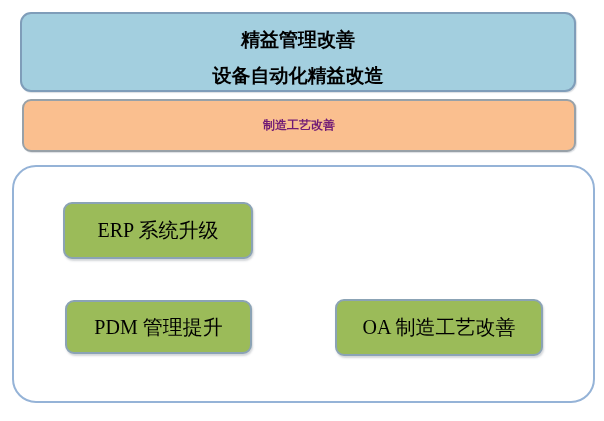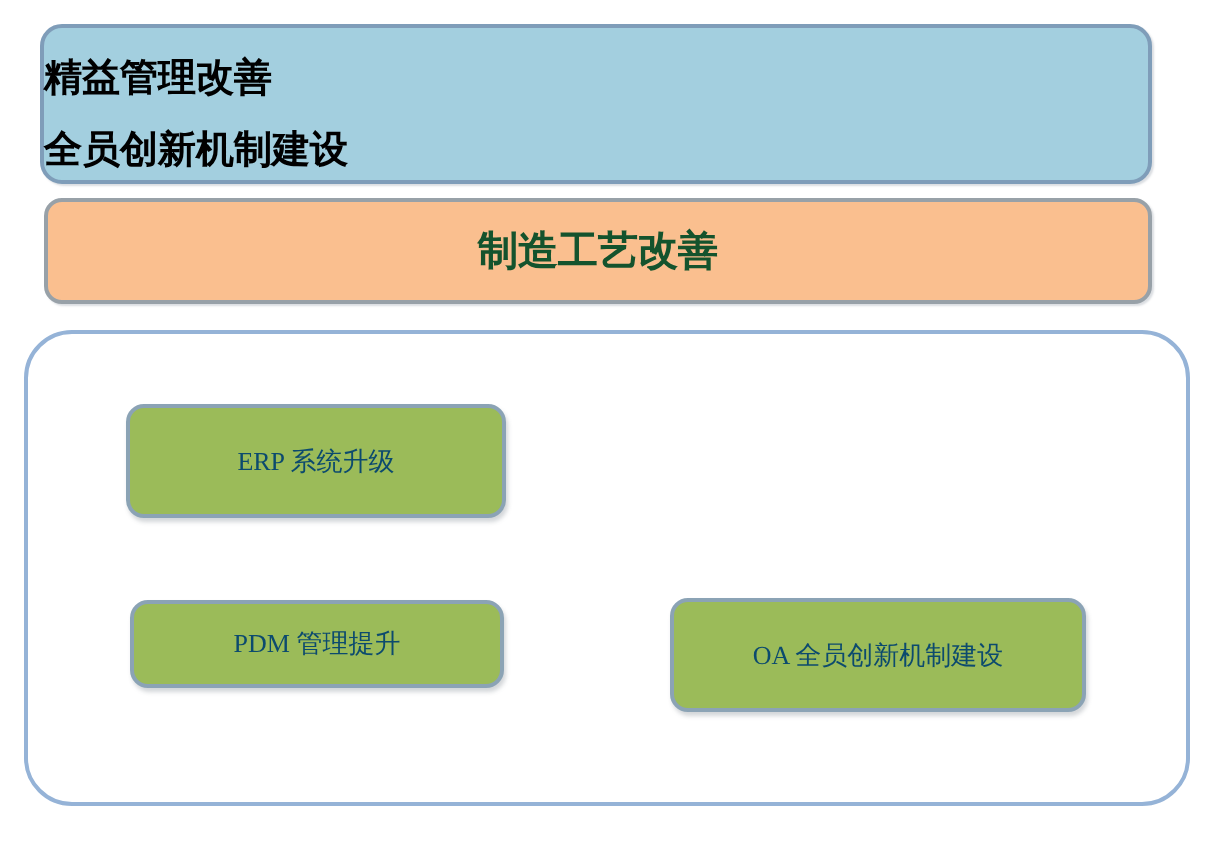"精益管理改善" .banner-blue { align-items: none -> center }
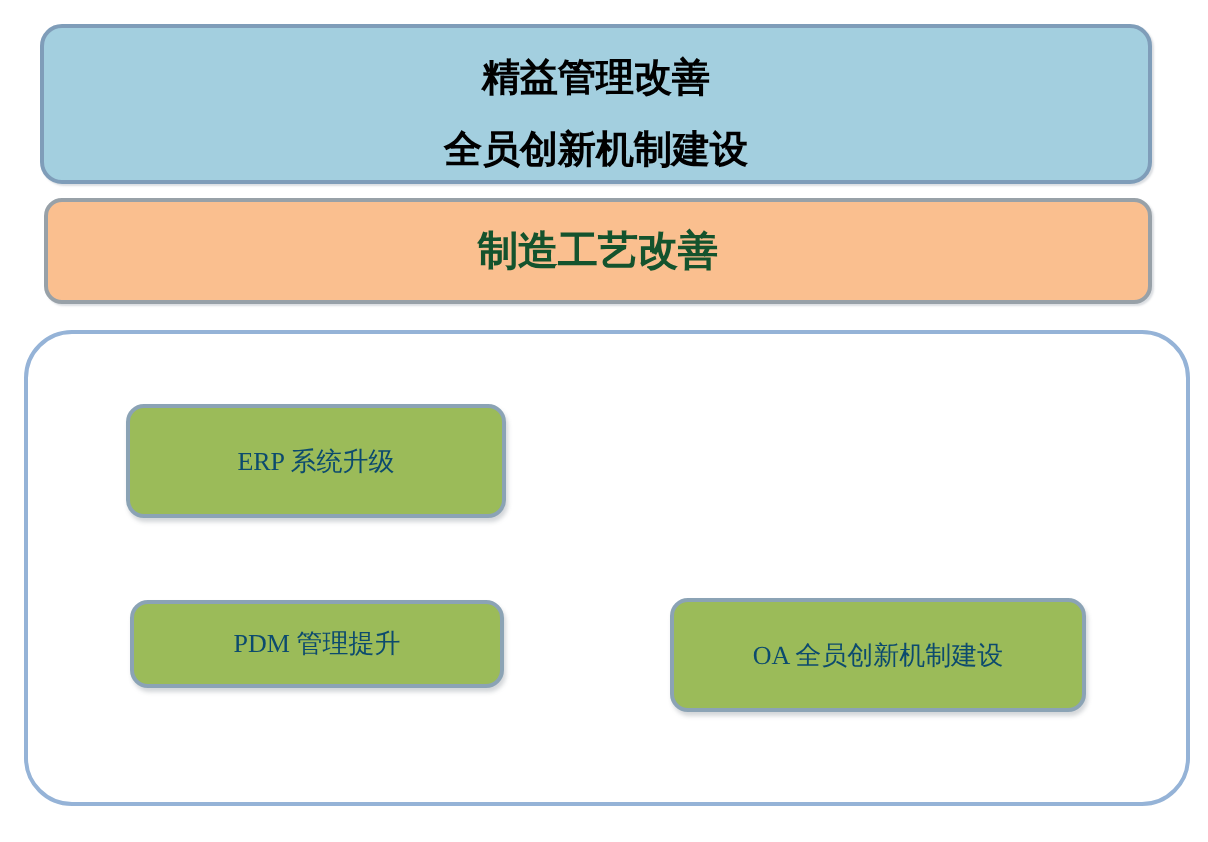"全员创新机制建设" div.line { text: 全员创新机制建设 -> 设备自动化精益改造 }
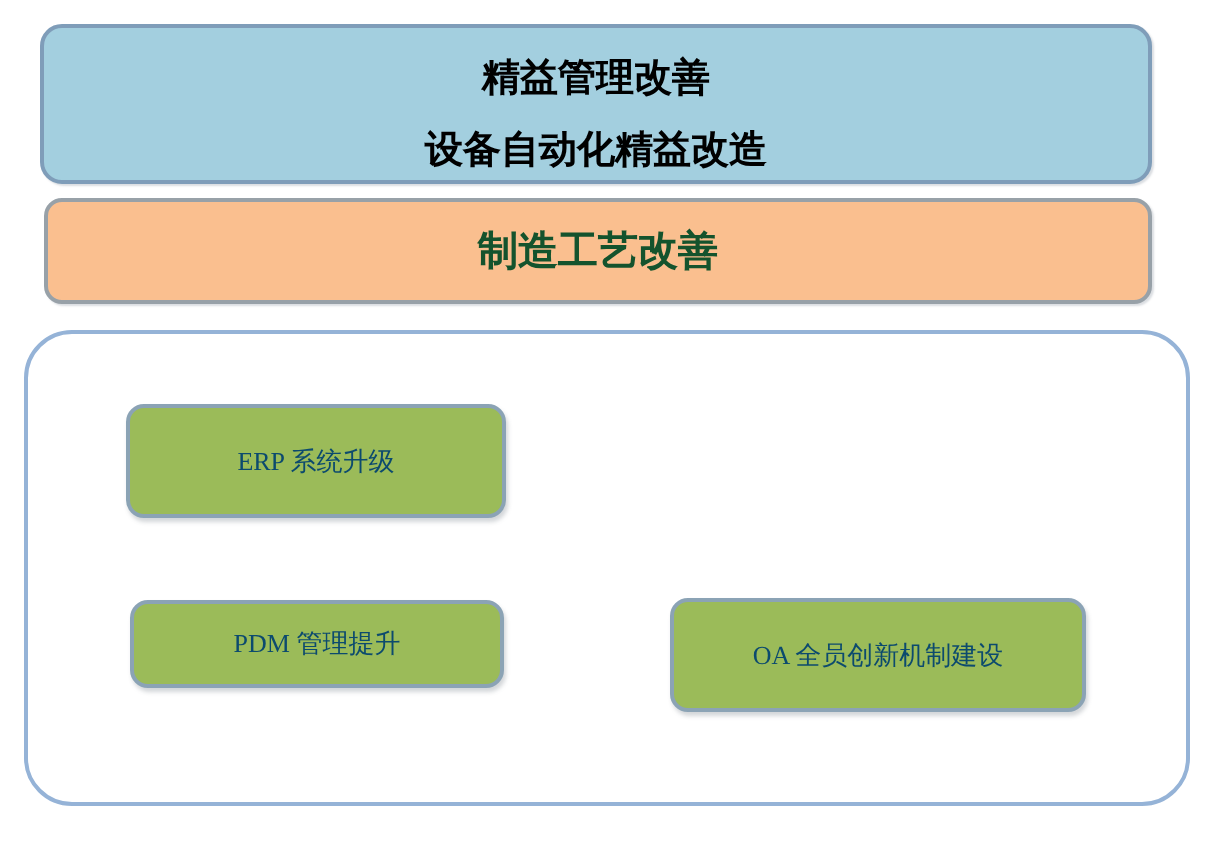"制造工艺改善" .banner-orange .cell { color: #14532d -> #701a75; font-size: 20px -> 12px }
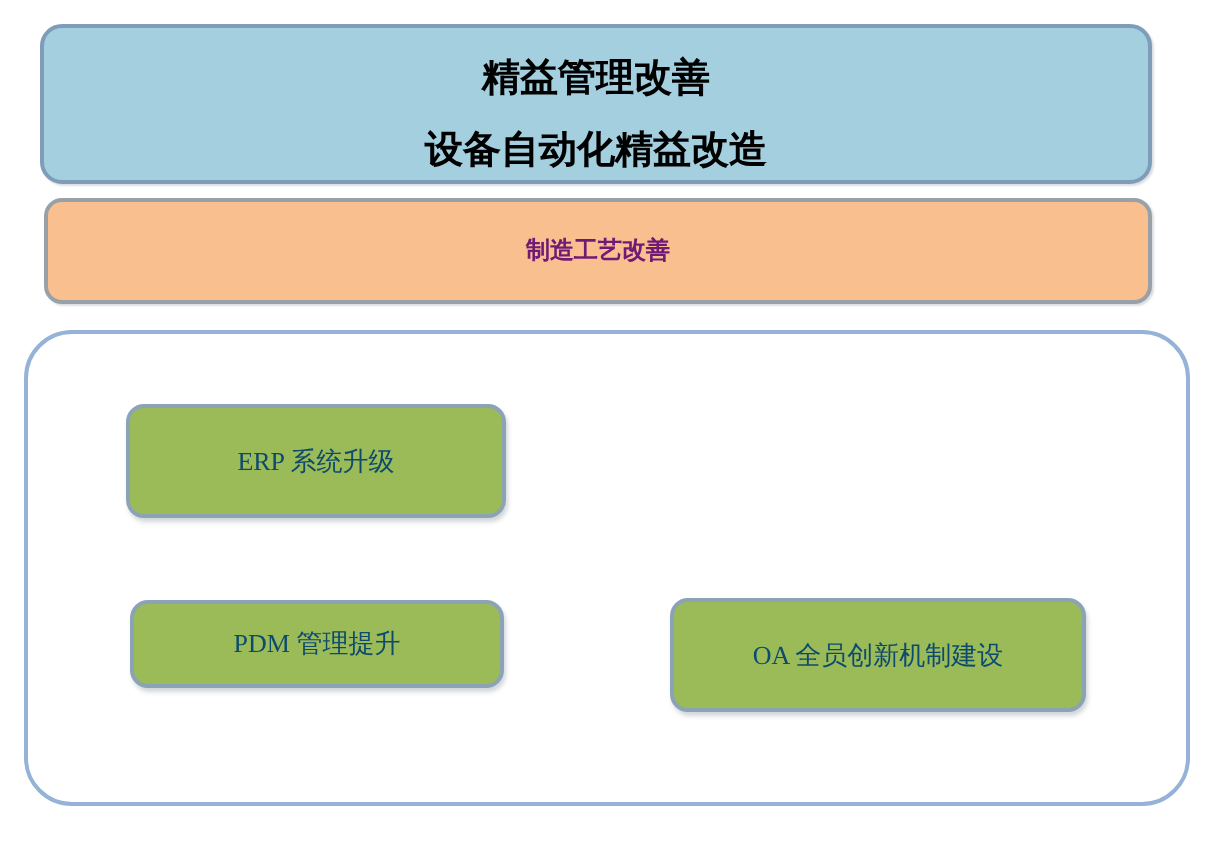"ERP 系统升级" .green-box { color: #0c4a6e -> #000000; font-size: 13px -> 20px }
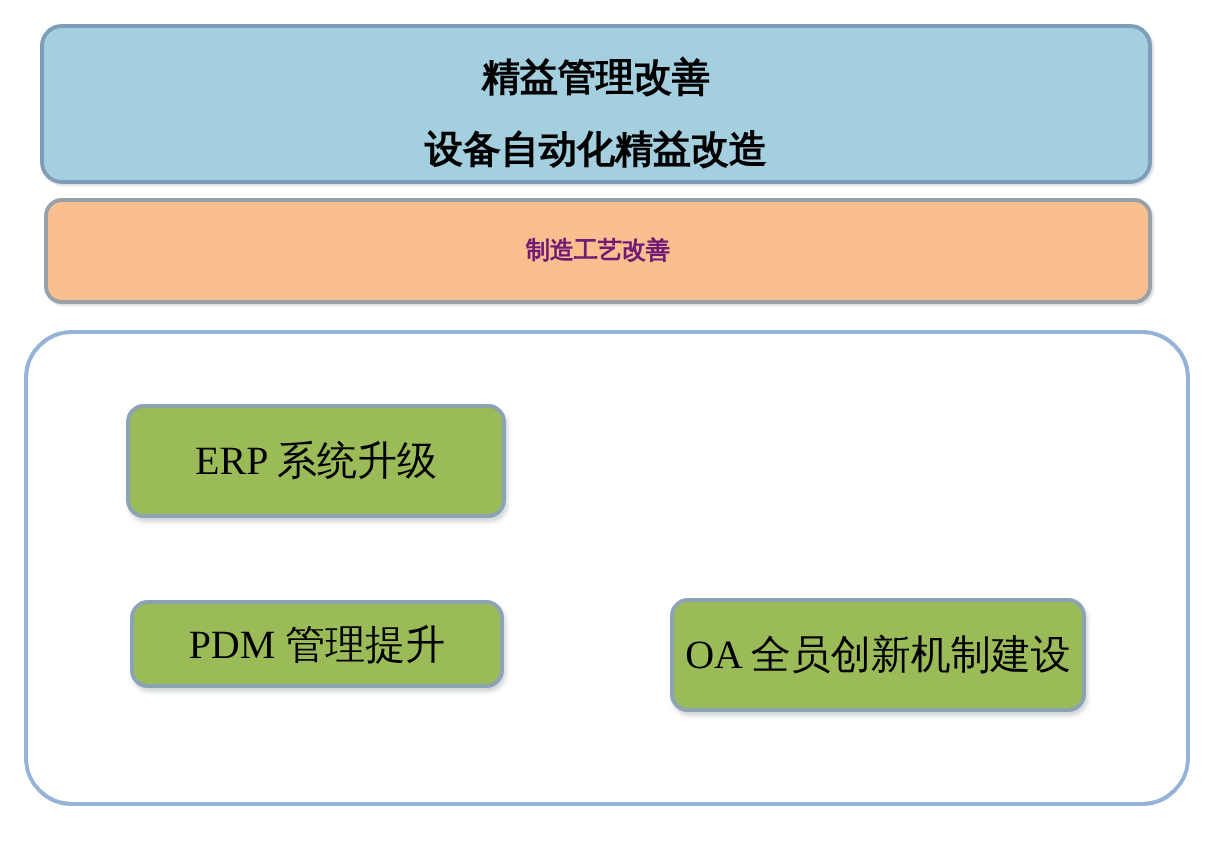"PDM 管理提升" .green-box.pdm { height: 44px -> 54px }
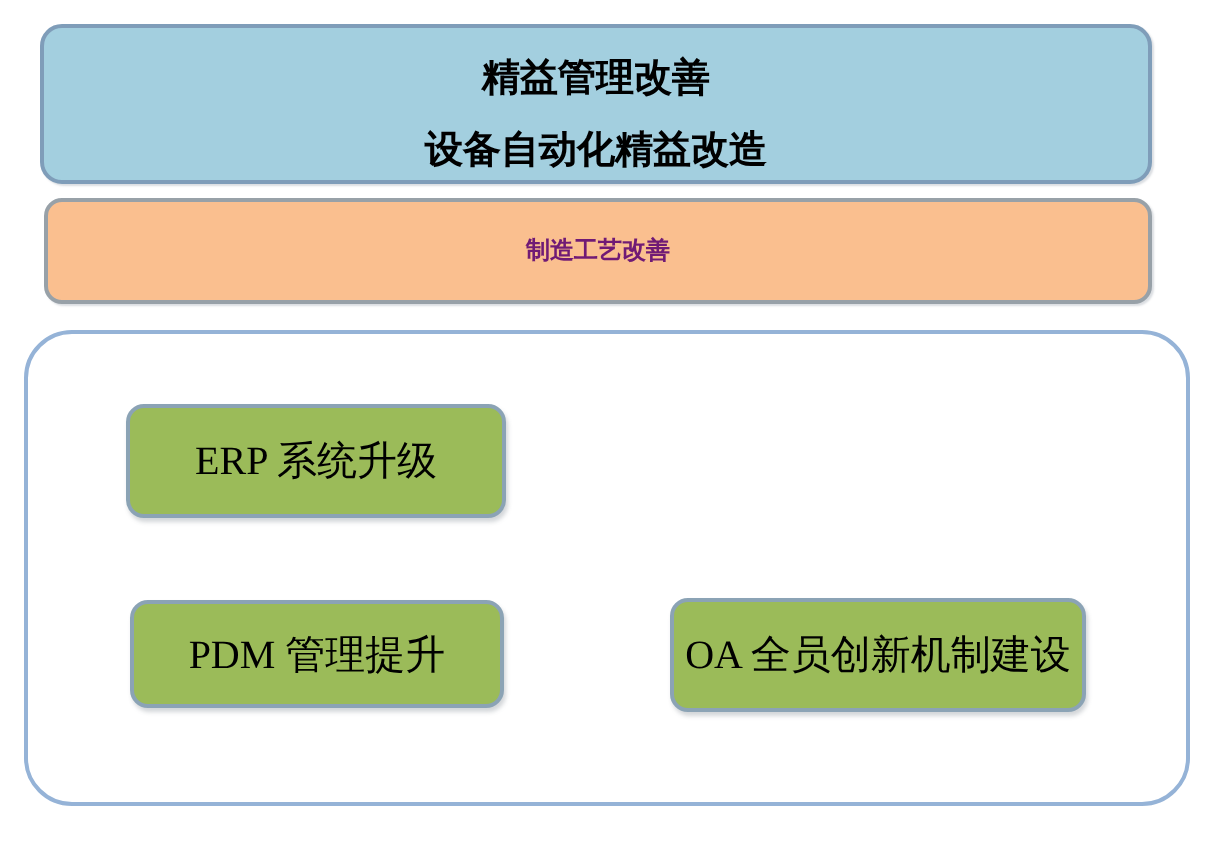"OA 全员创新机制建设" div.green-box { text: 全员创新机制建设 -> 制造工艺改善 }
